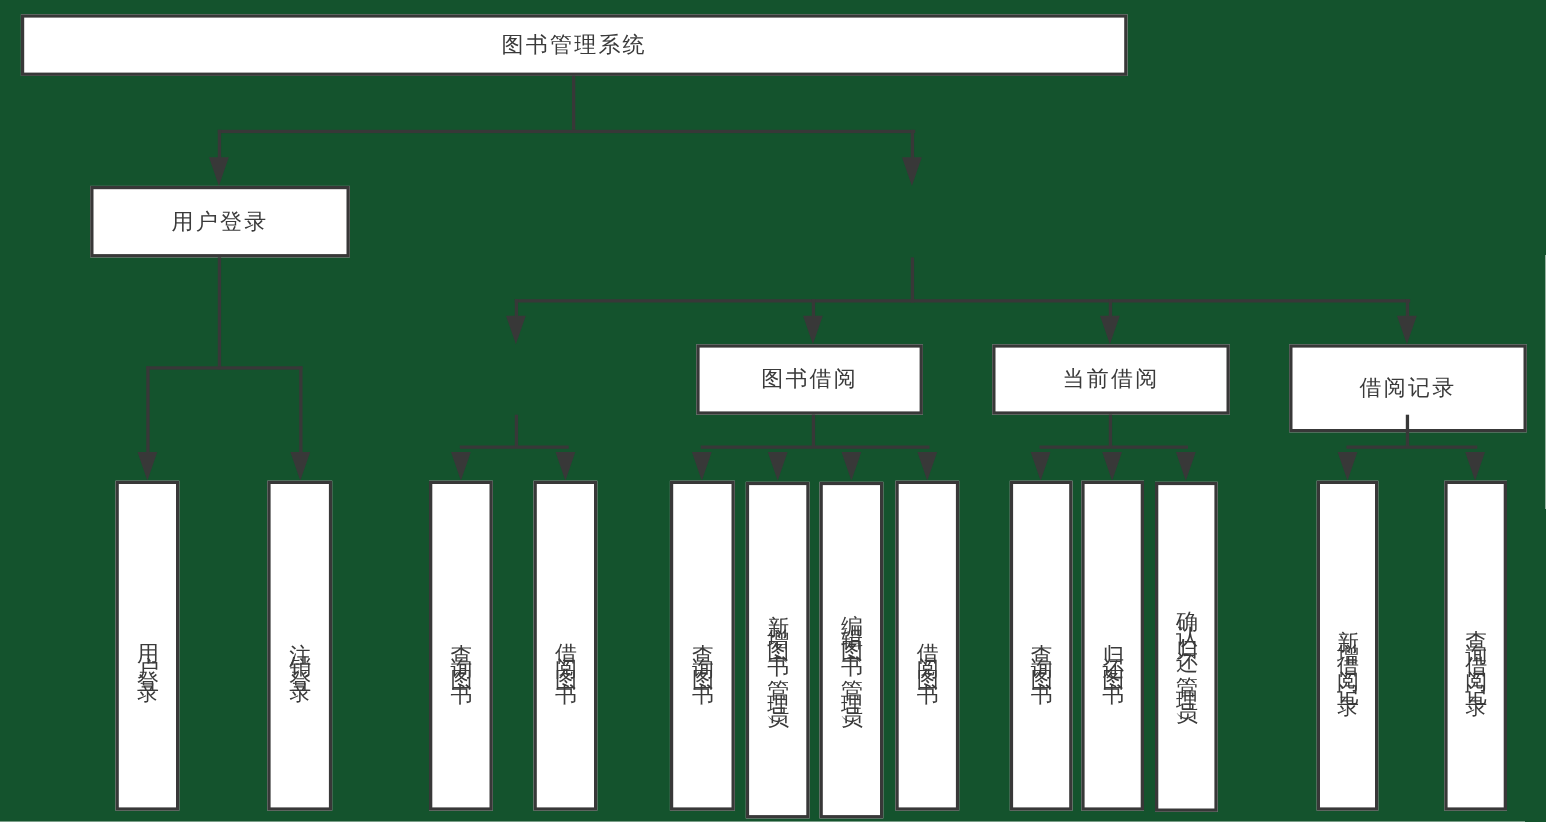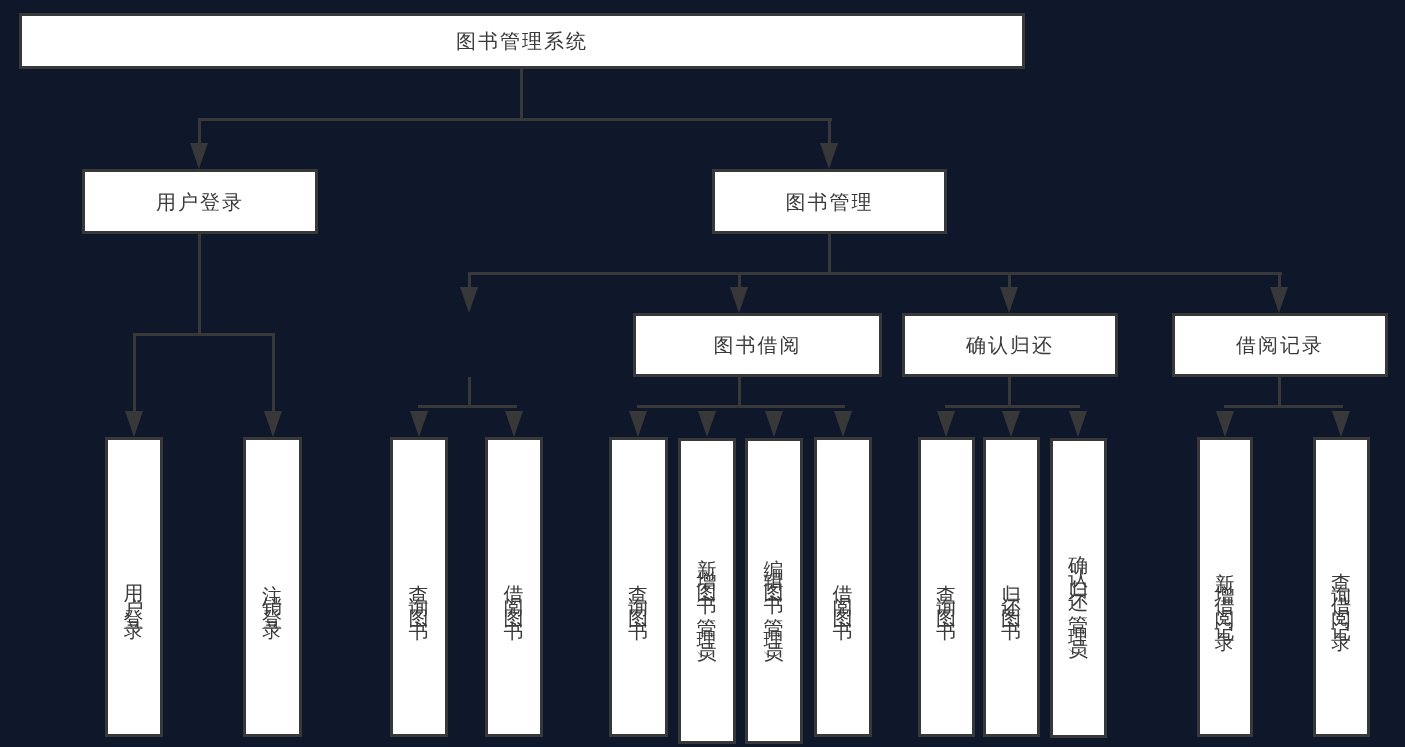"图书管理系统" #canvas { background: #0f172a -> #14532d }
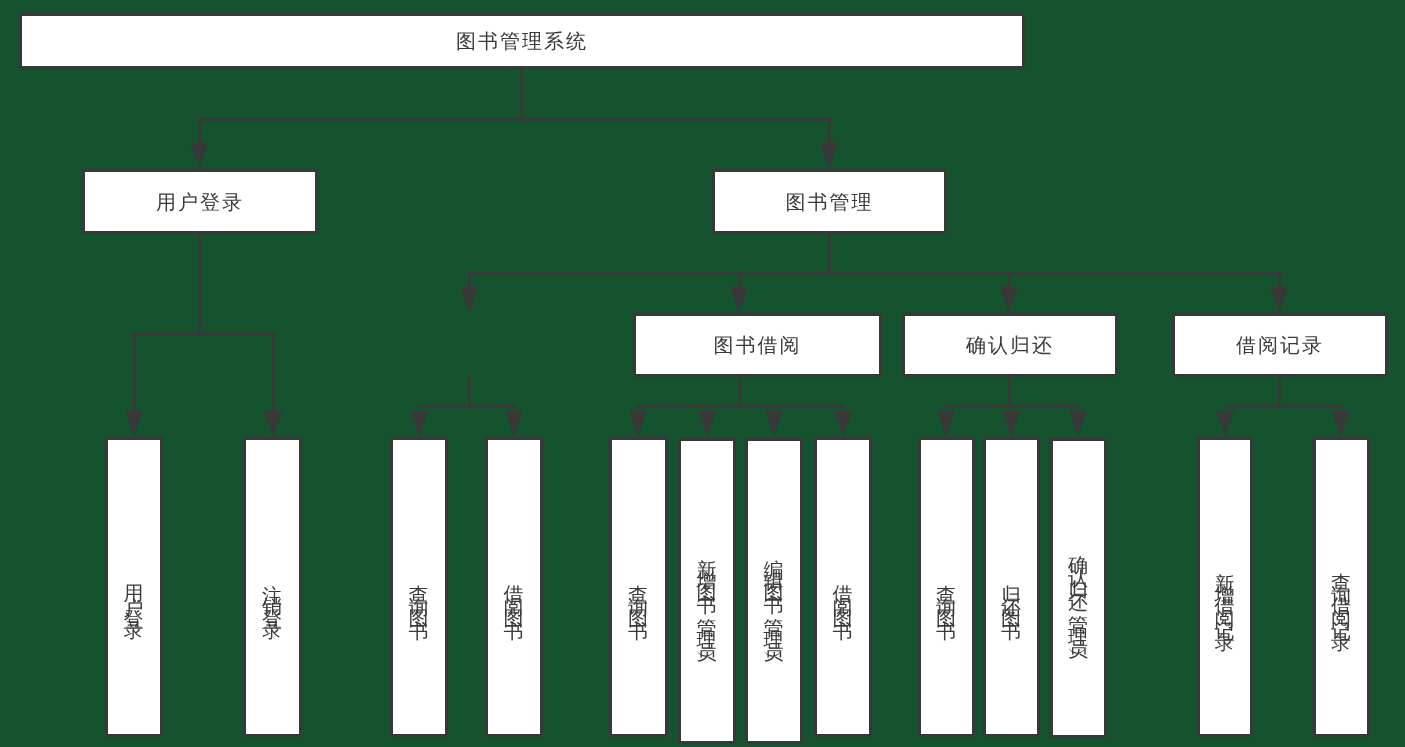"图书管理" div.box { html: <div> <span>图书管理</span> </div> -> none }
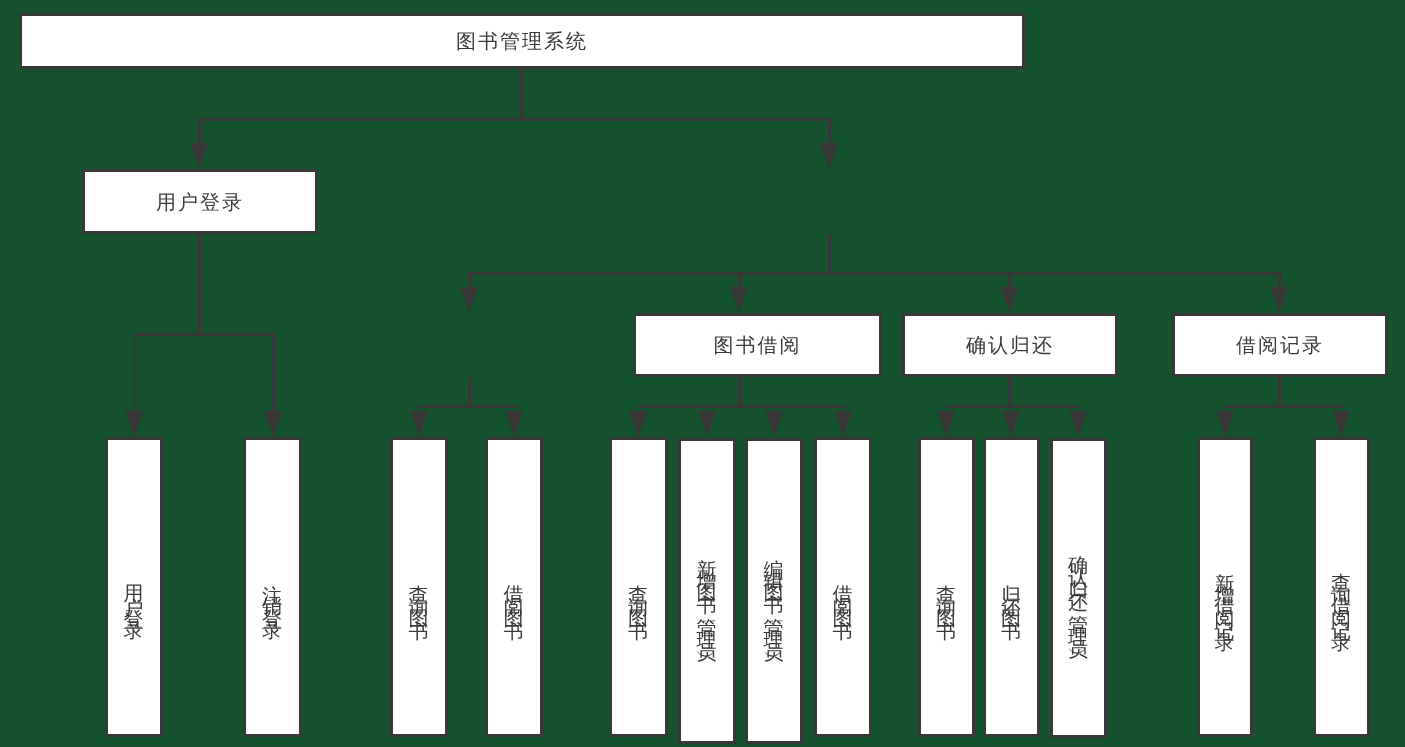"图书借阅" div.box { width: 249px -> 206px }
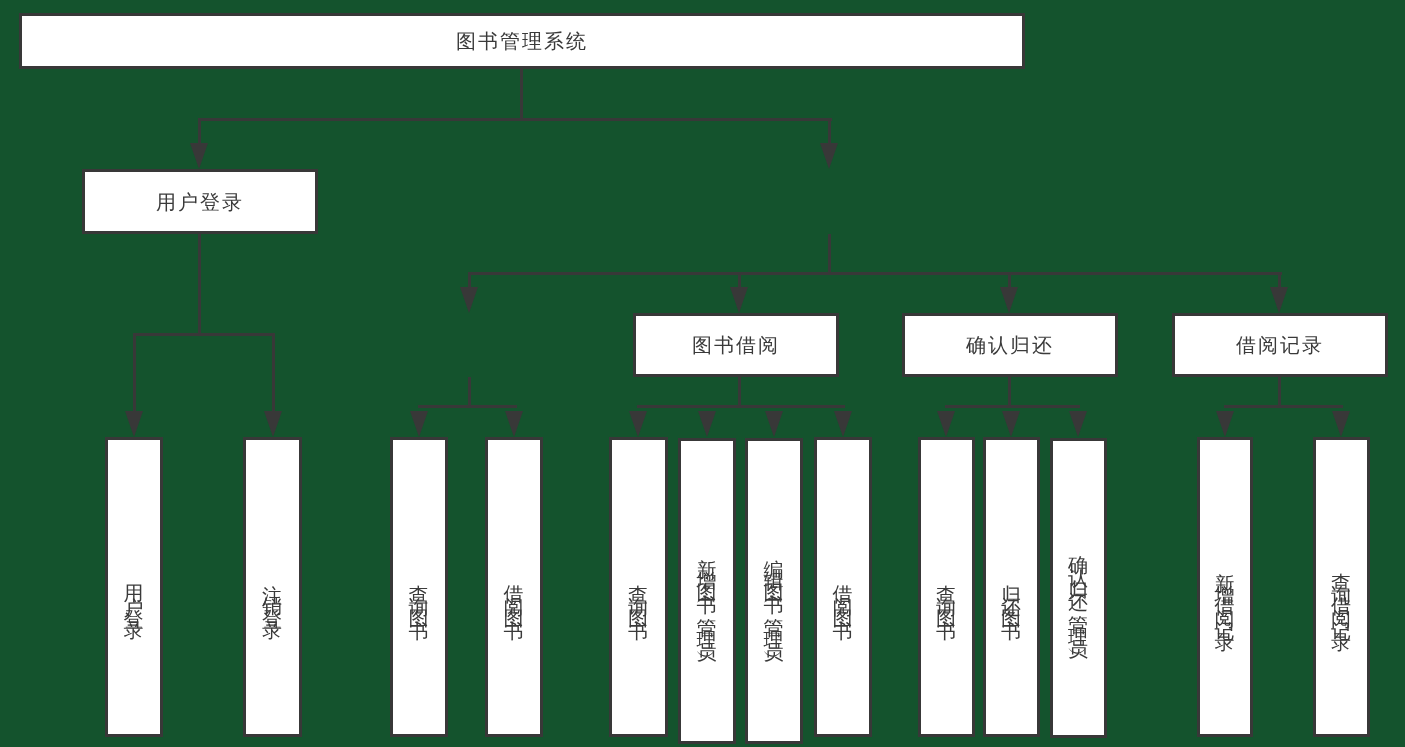"确认归还" span.hlabel { text: 确认归还 -> 当前借阅 }
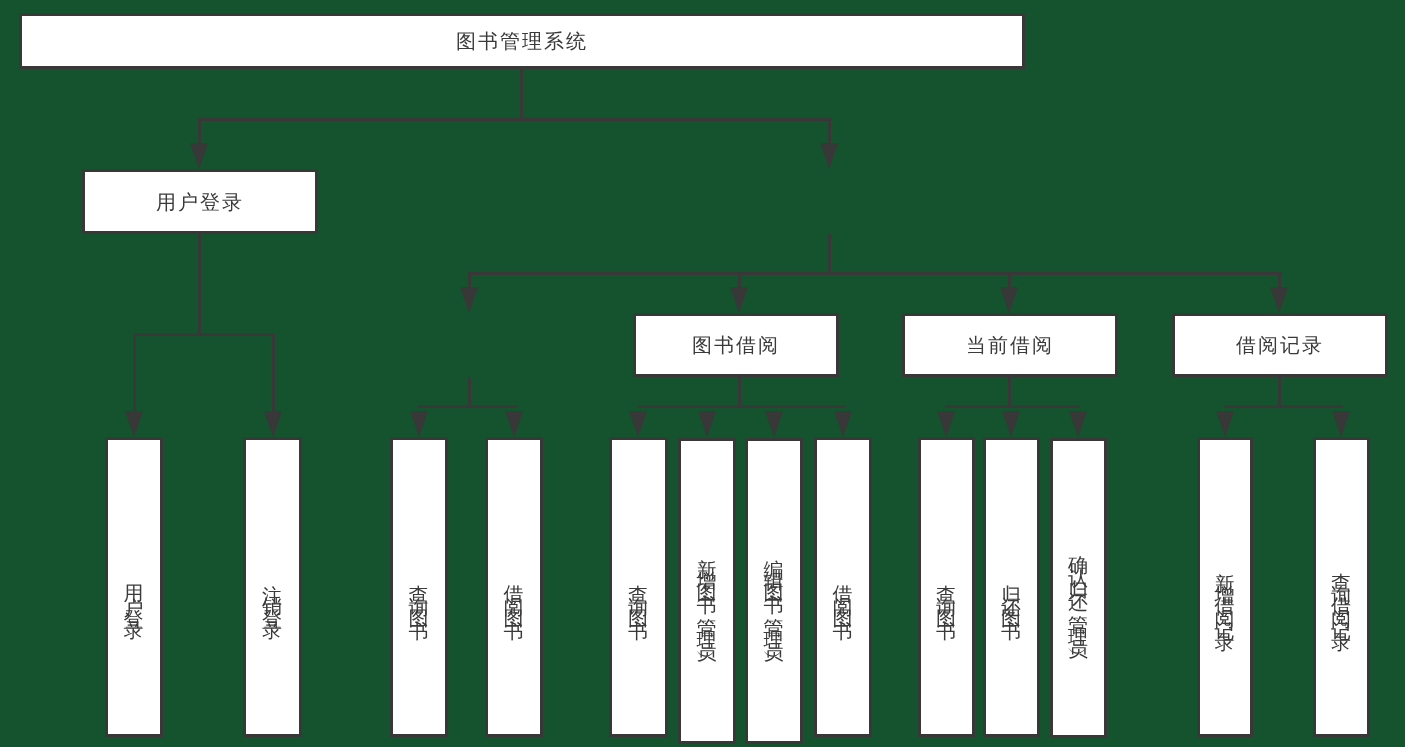"借阅记录" div.box { height: 64px -> 80px }
